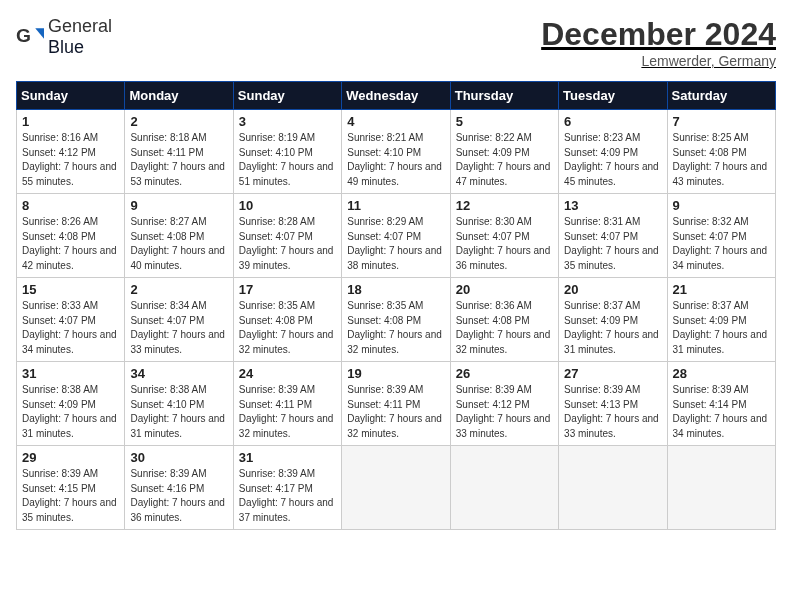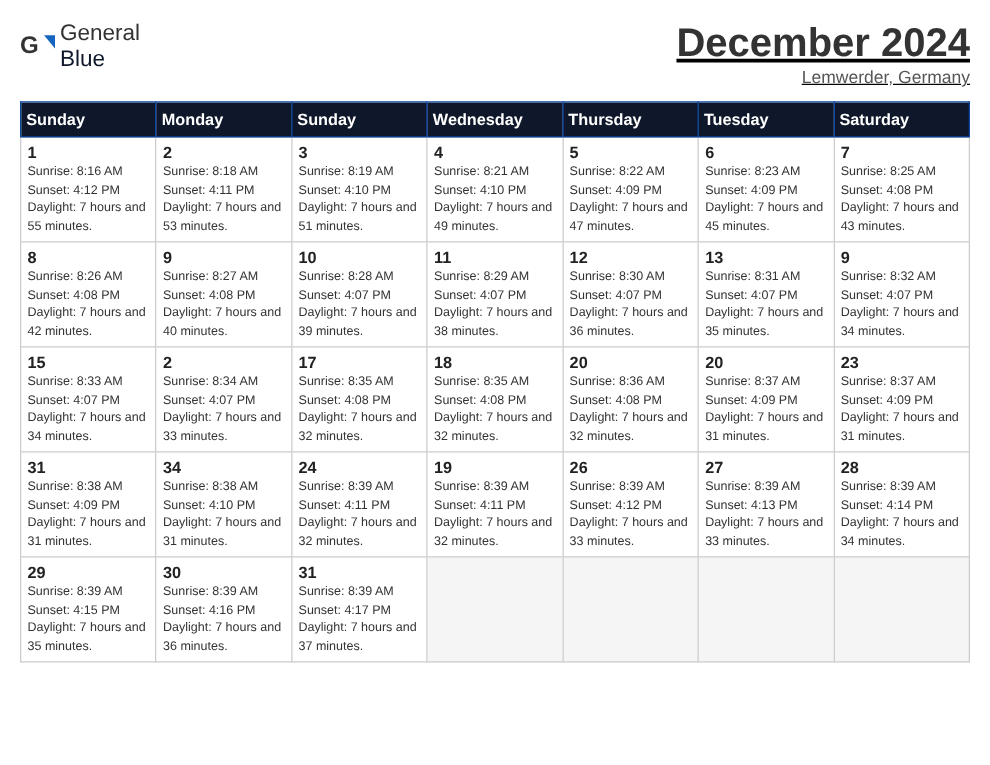"23" span.day-num { text: 23 -> 21 }
